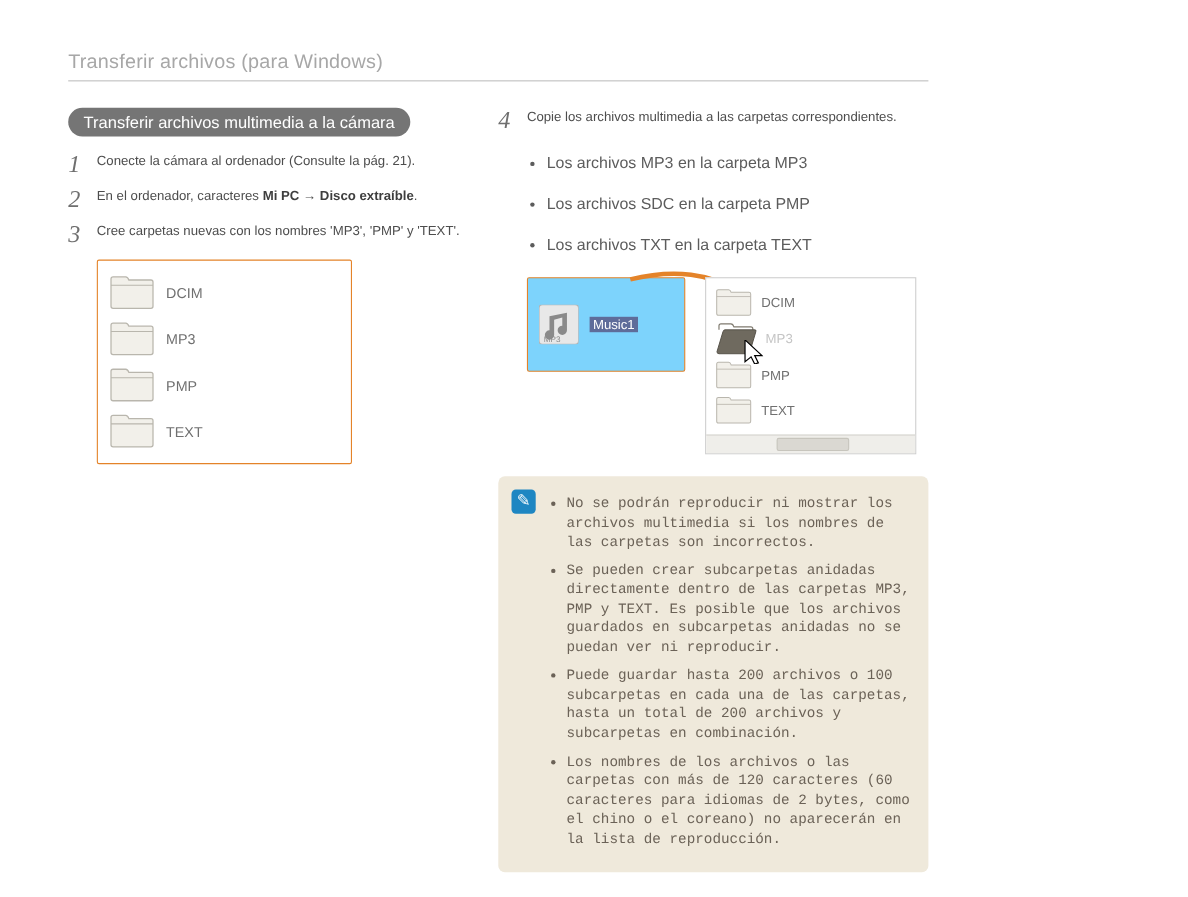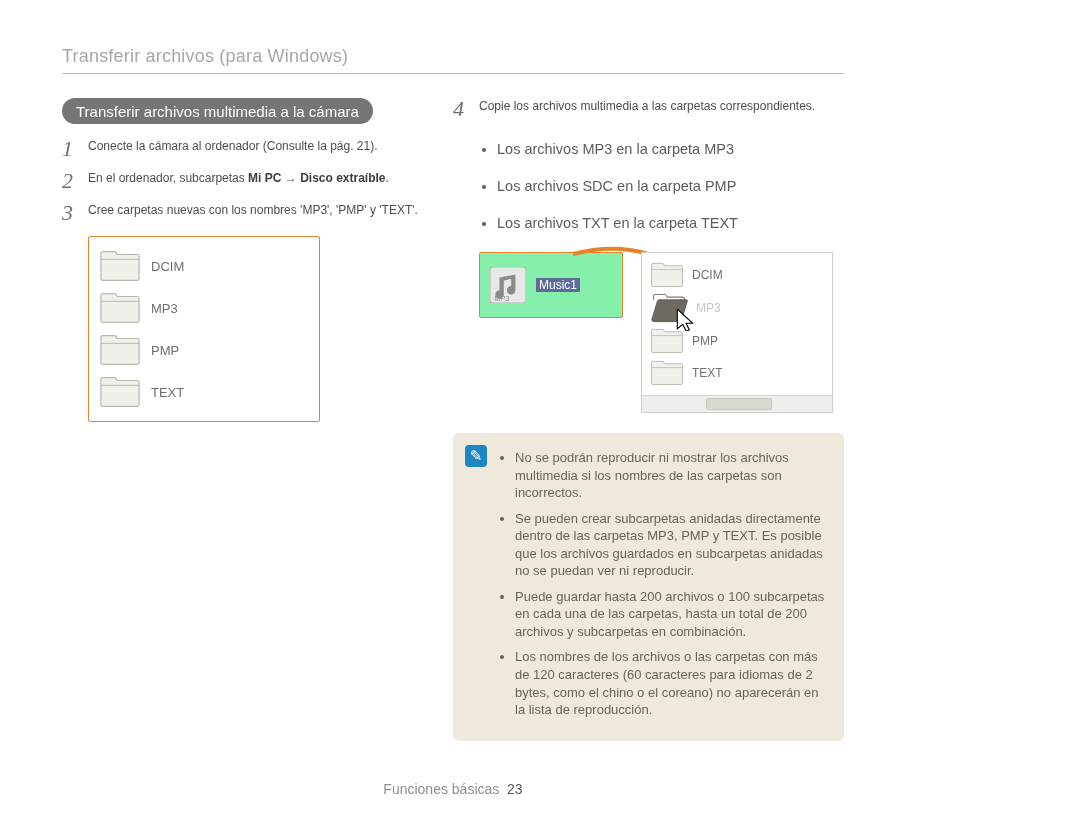"En el ordenador, subcarpetas" span { text: subcarpetas -> caracteres }
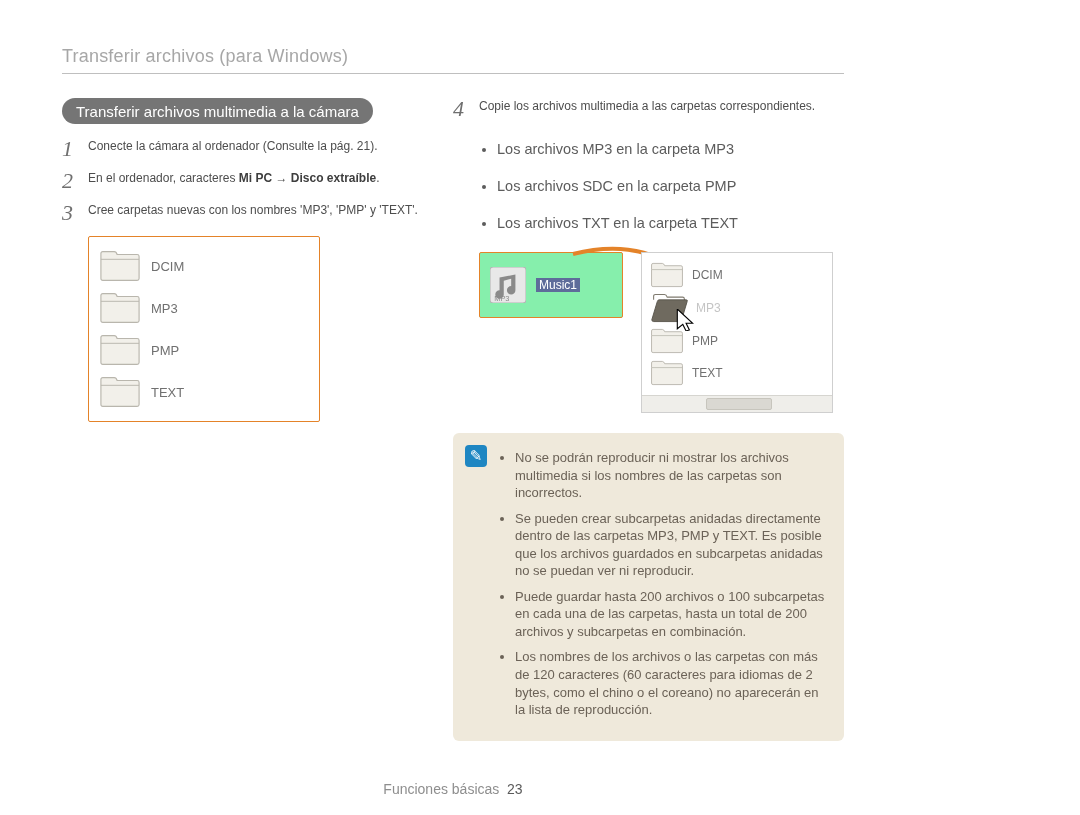"Music1" .fig2 .left { background: #86efac -> #7dd3fc; padding: 10px 0 -> 20px 0 }
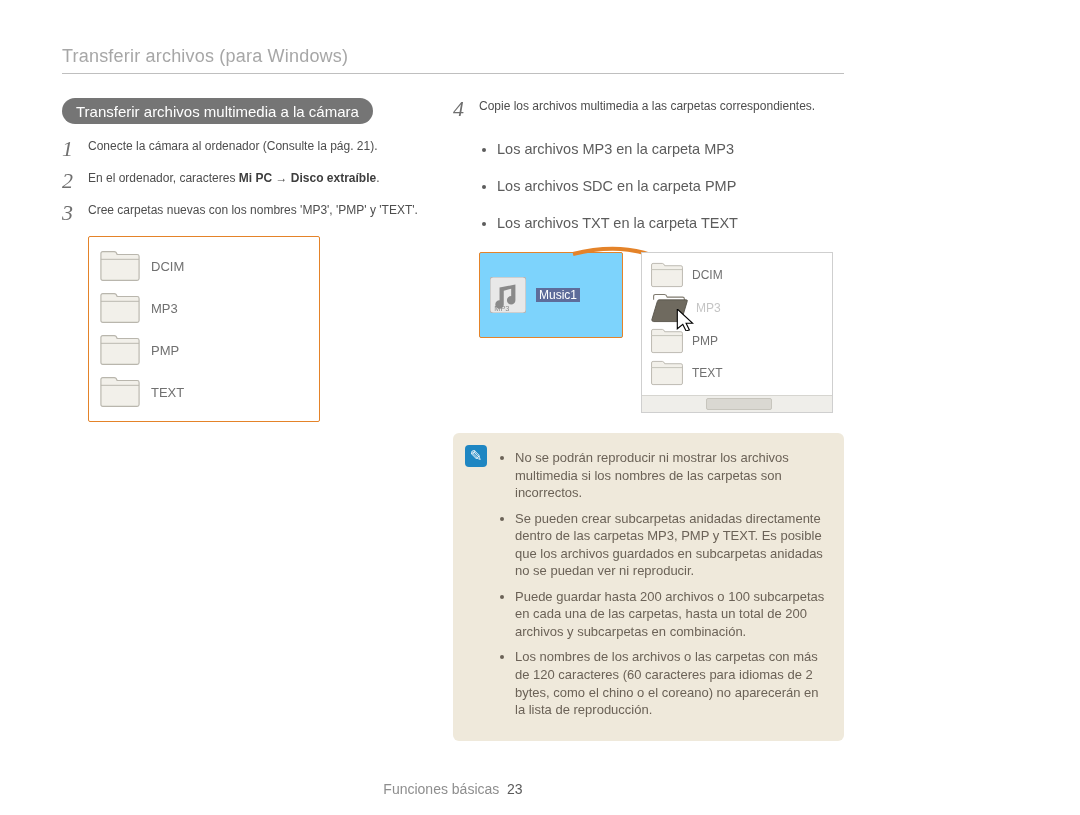"No se podrán reproducir ni" .notebox li { font-family: none -> Liberation Mono, monospace }
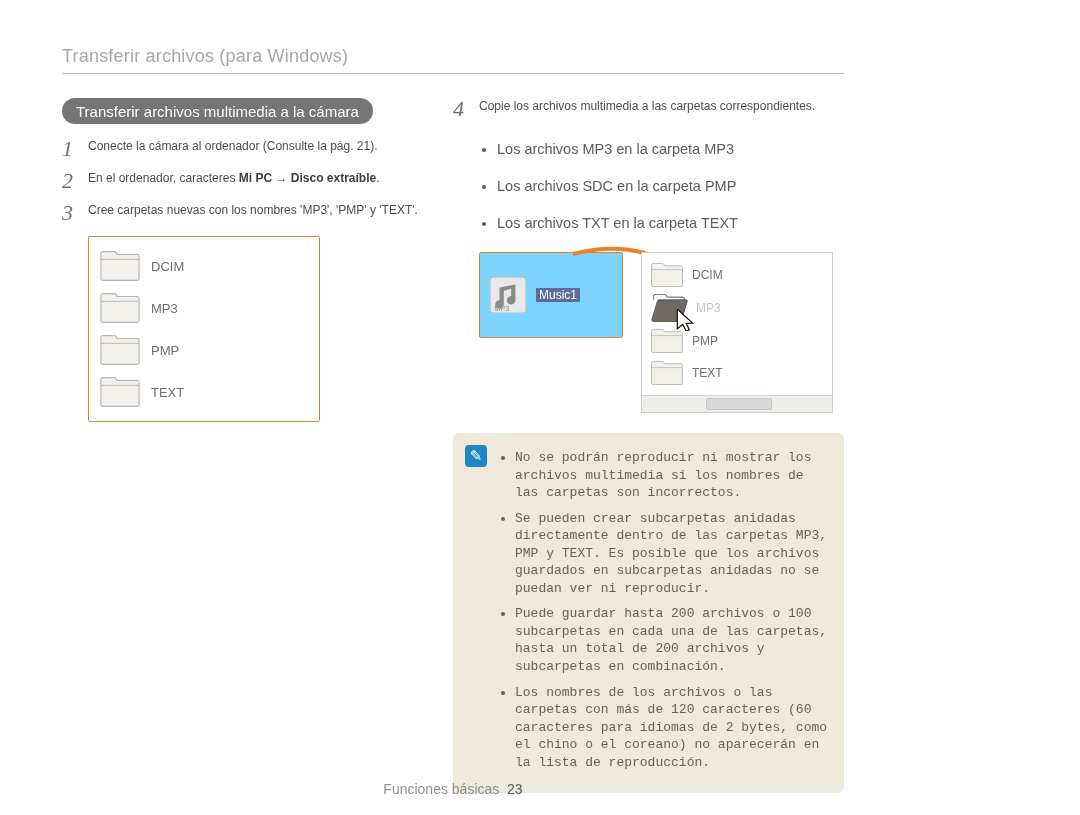"Funciones básicas 23" div.footer { html: <div> <span>Funciones básicas</span> &nbsp;<span>23</span> </div> -> none }
